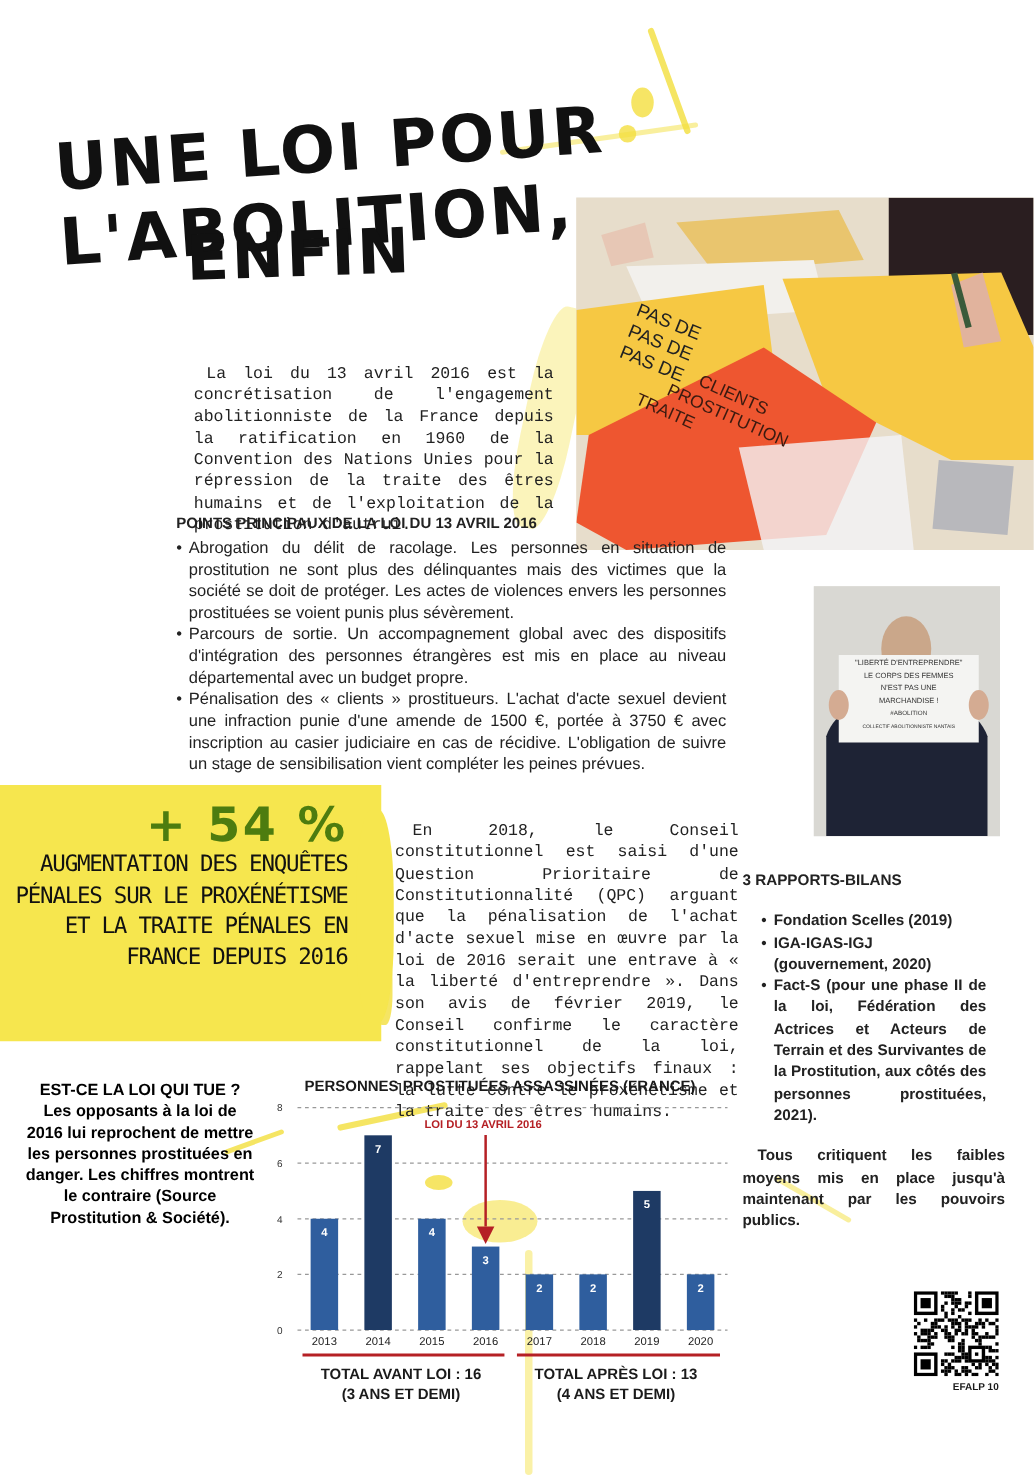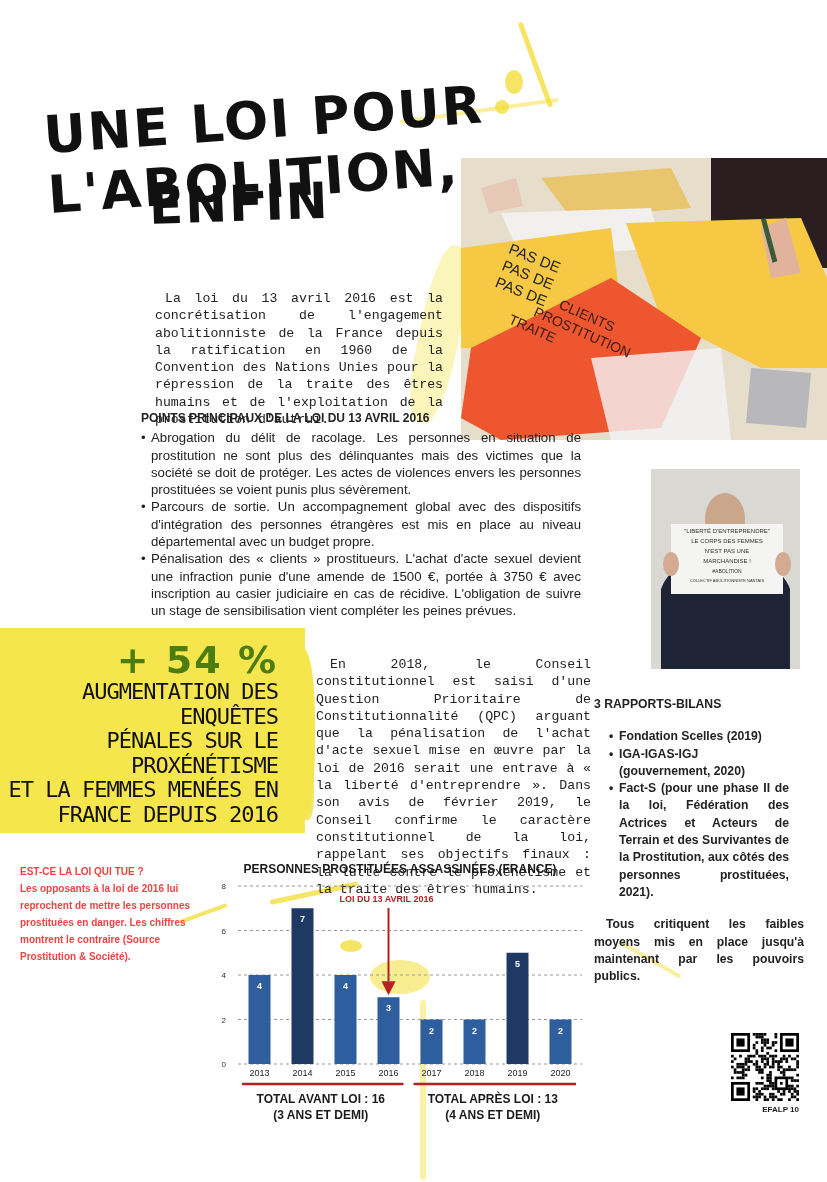"AUGMENTATION DES ENQUÊTES" .stat .desc { font-size: 22px -> 18px }
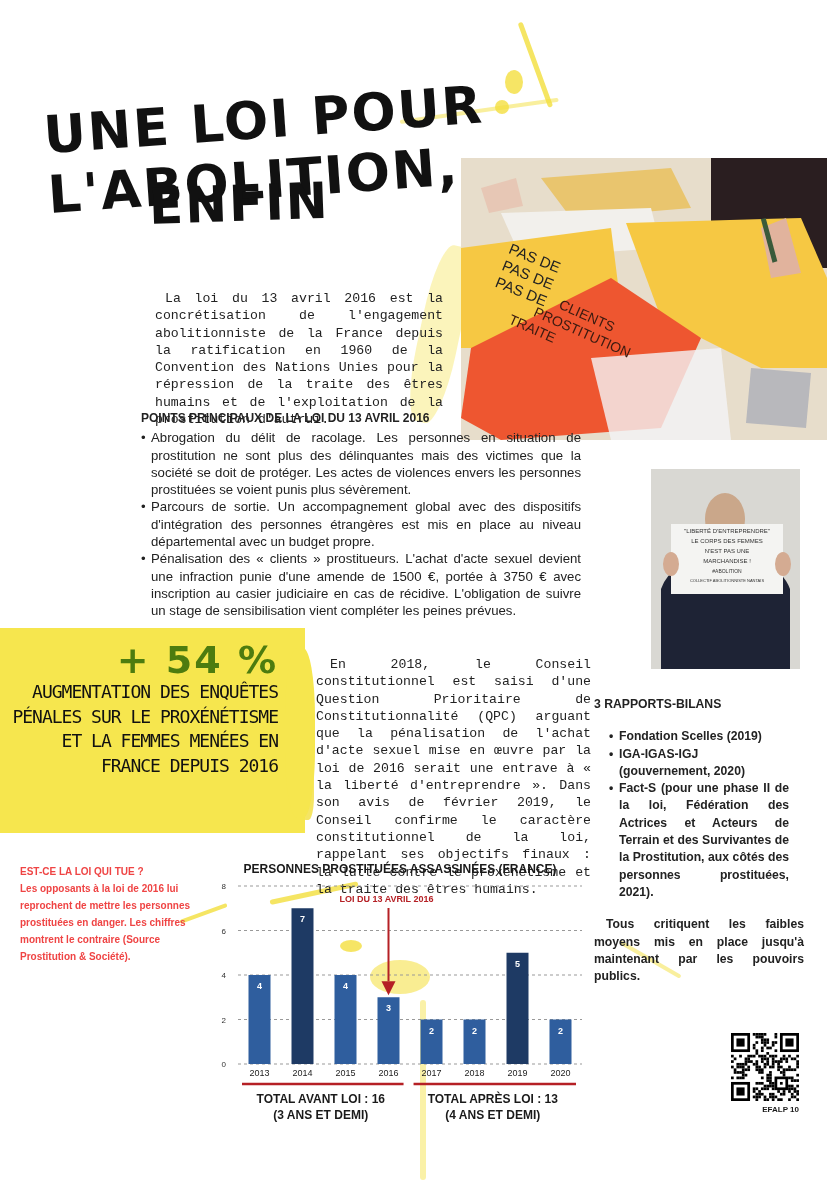"ET LA FEMMES MENÉES EN" div { text: FEMMES MENÉES -> TRAITE PÉNALES }
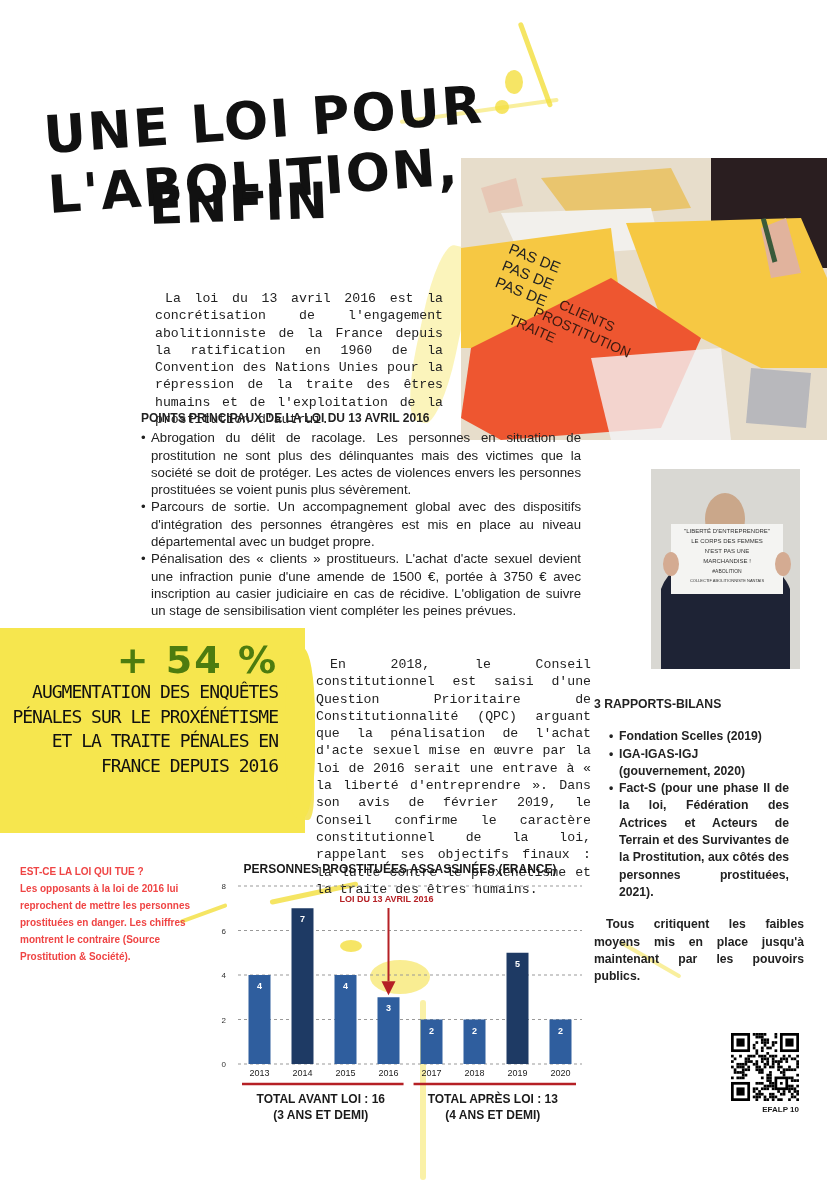"EST-CE LA LOI QUI TUE" .question { color: #ef4444 -> #000000; font-size: 10px -> 13px; text-align: left -> center }
